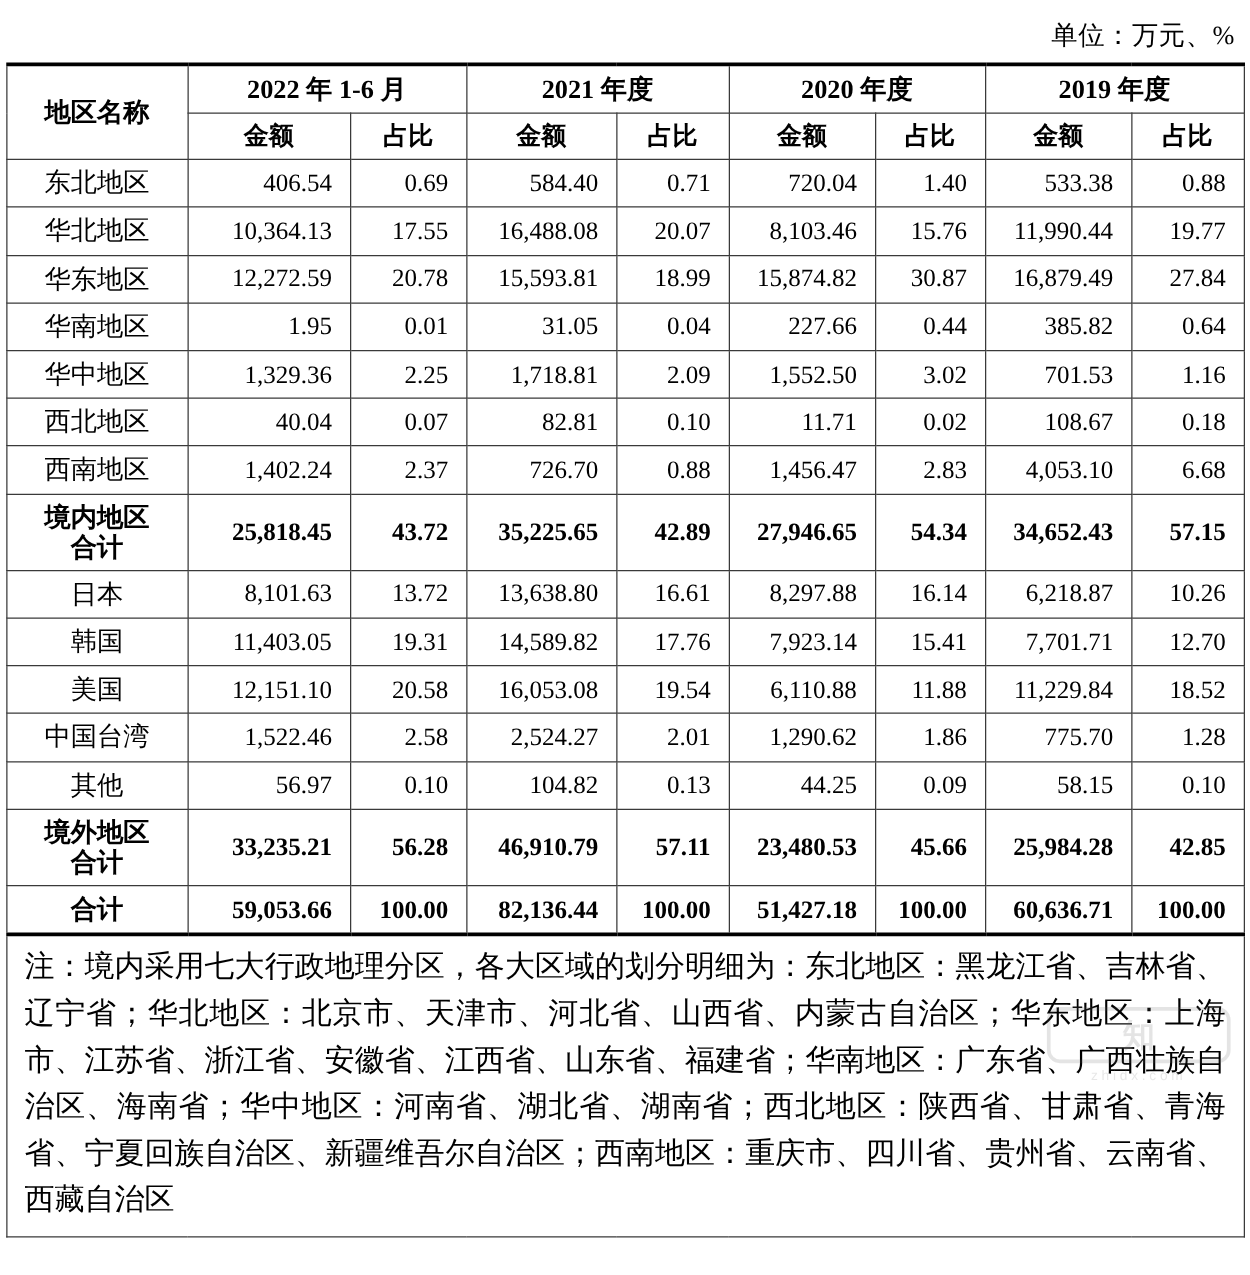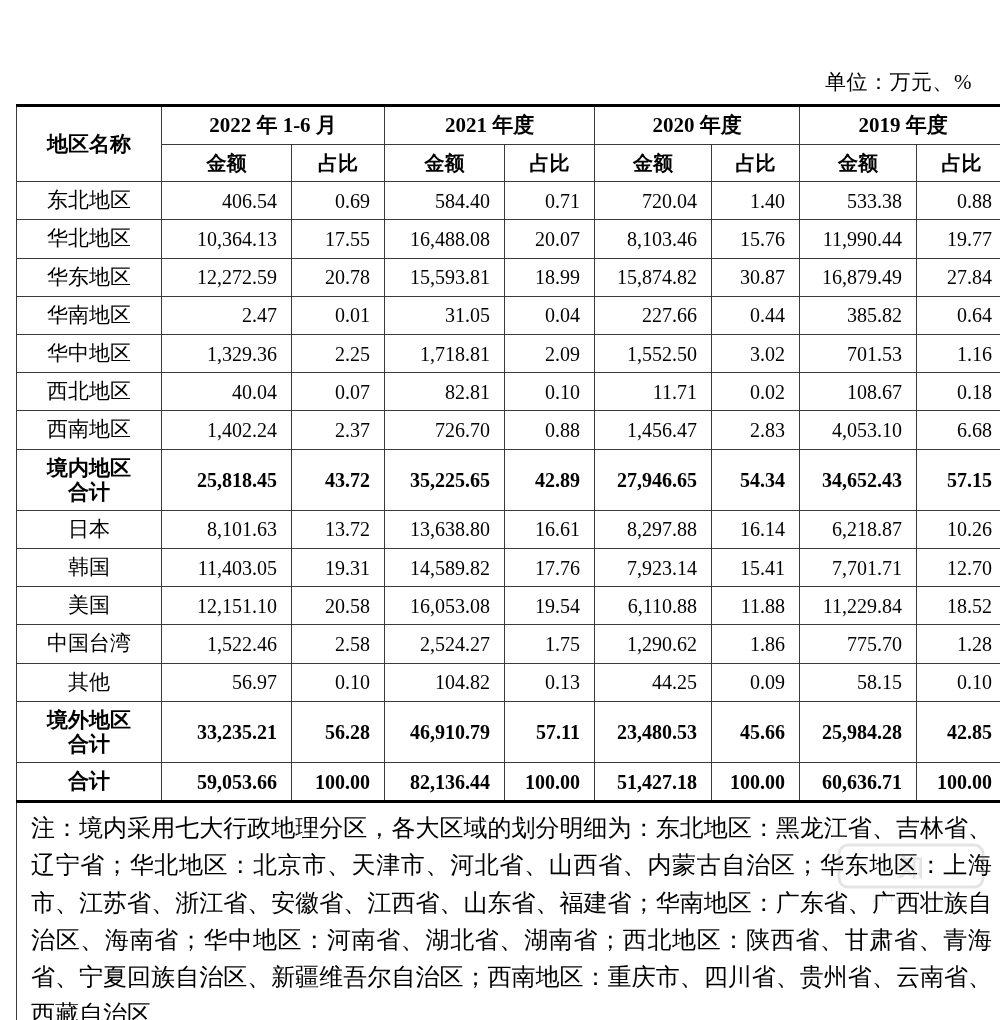"单位：万元、%" .page { margin-top: 38px -> none; padding: 16px -> 0 }
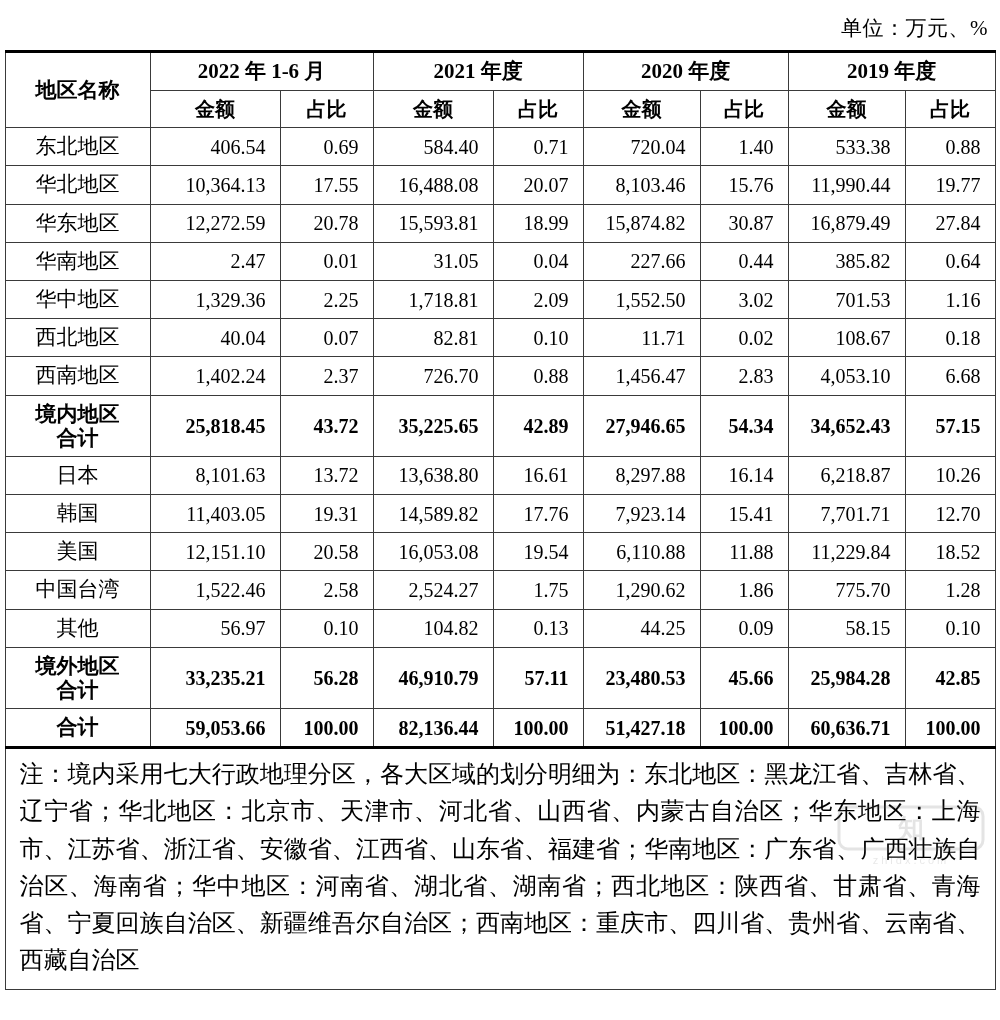"2.47" span.cell { text: 2.47 -> 1.95 }
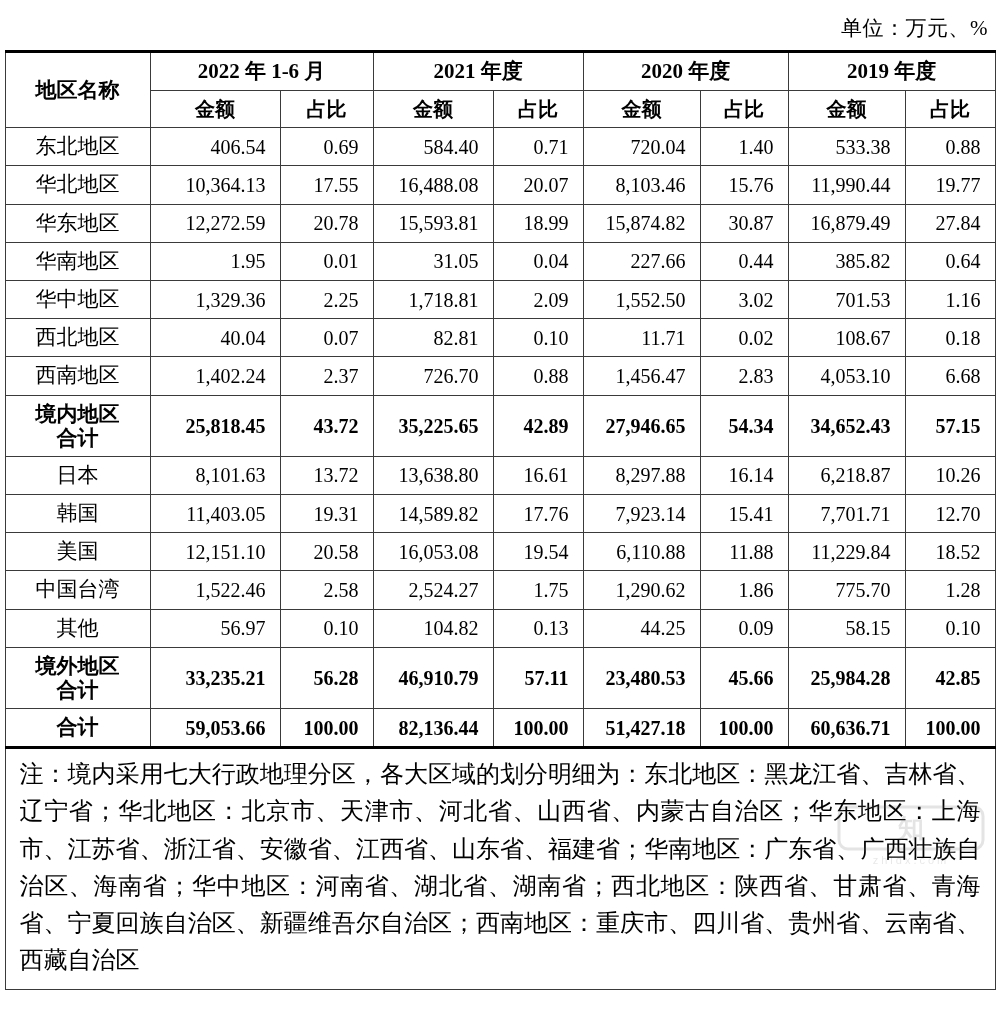"1.75" span.cell { text: 1.75 -> 2.01 }
